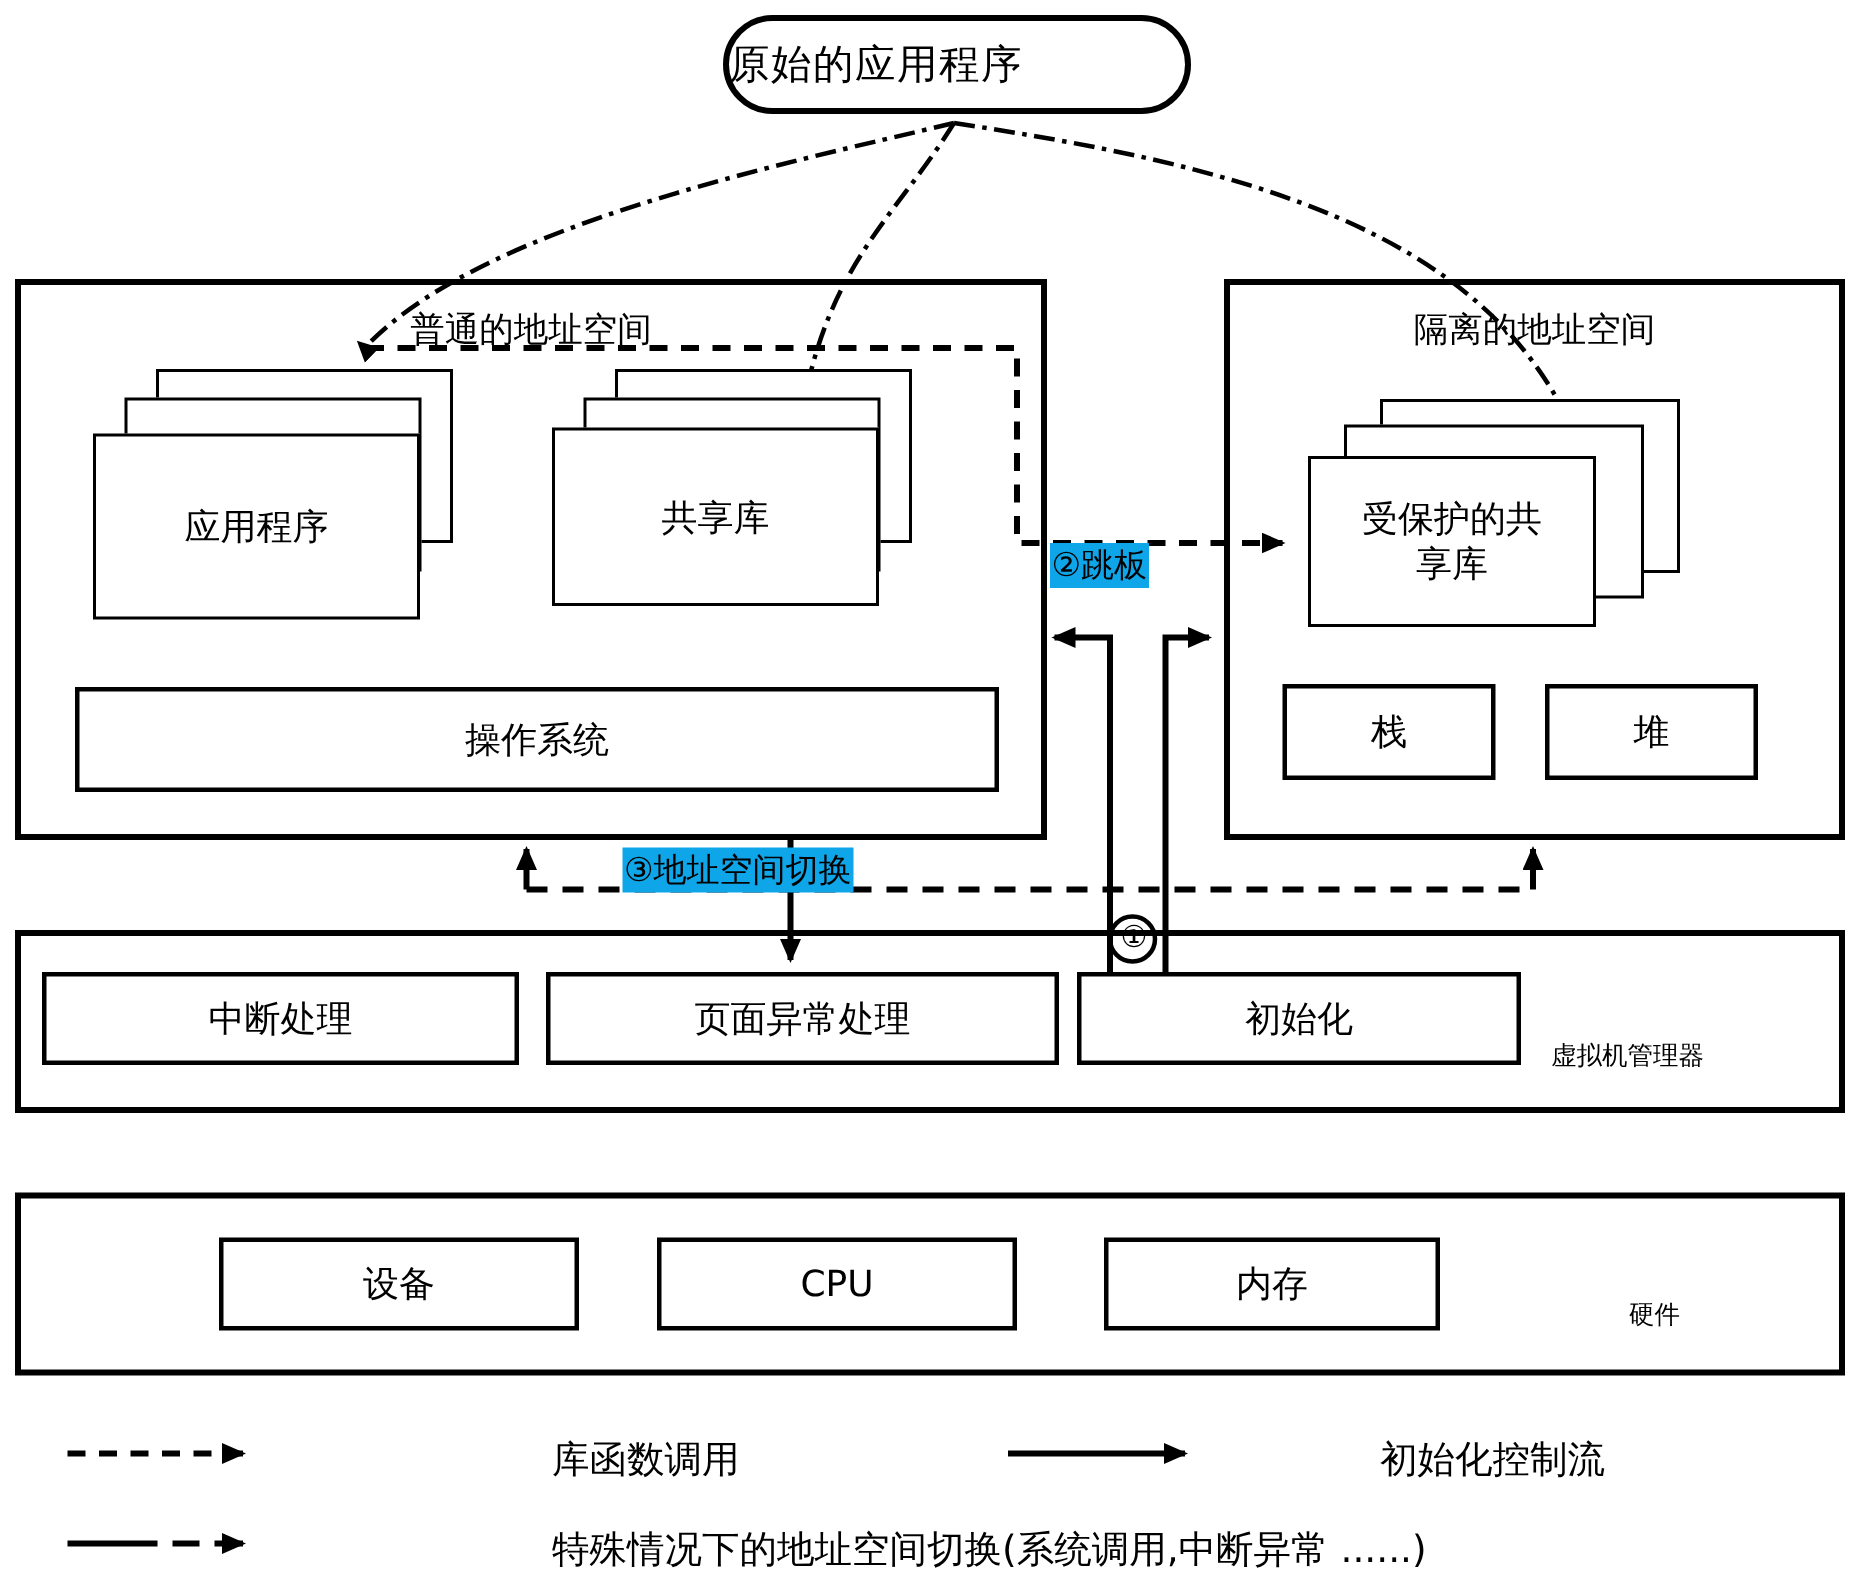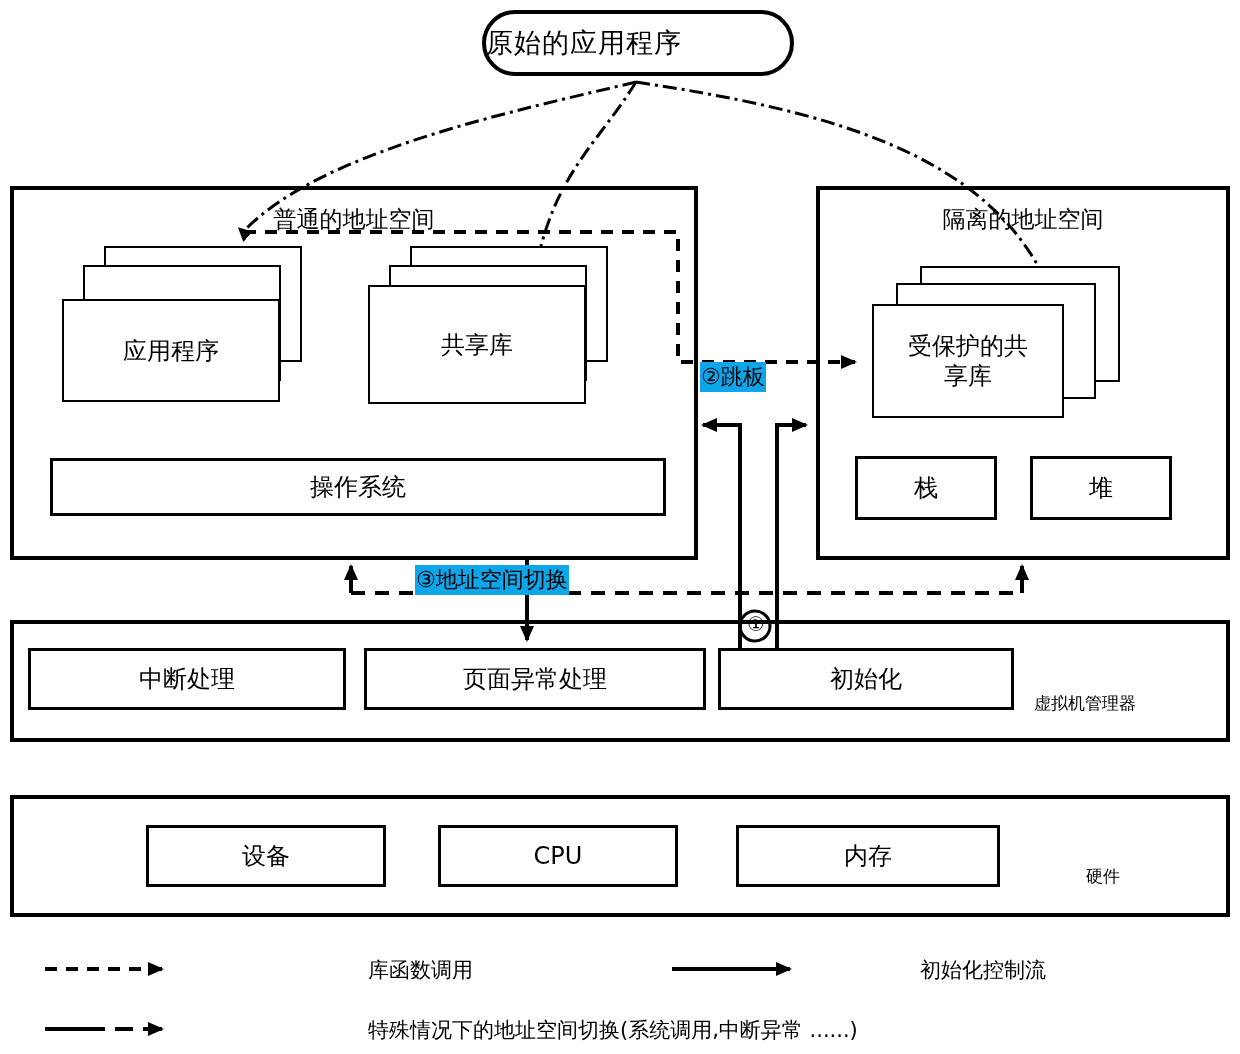"应用程序" div.card { height: 103px -> 124px; top: 53px -> 43px }
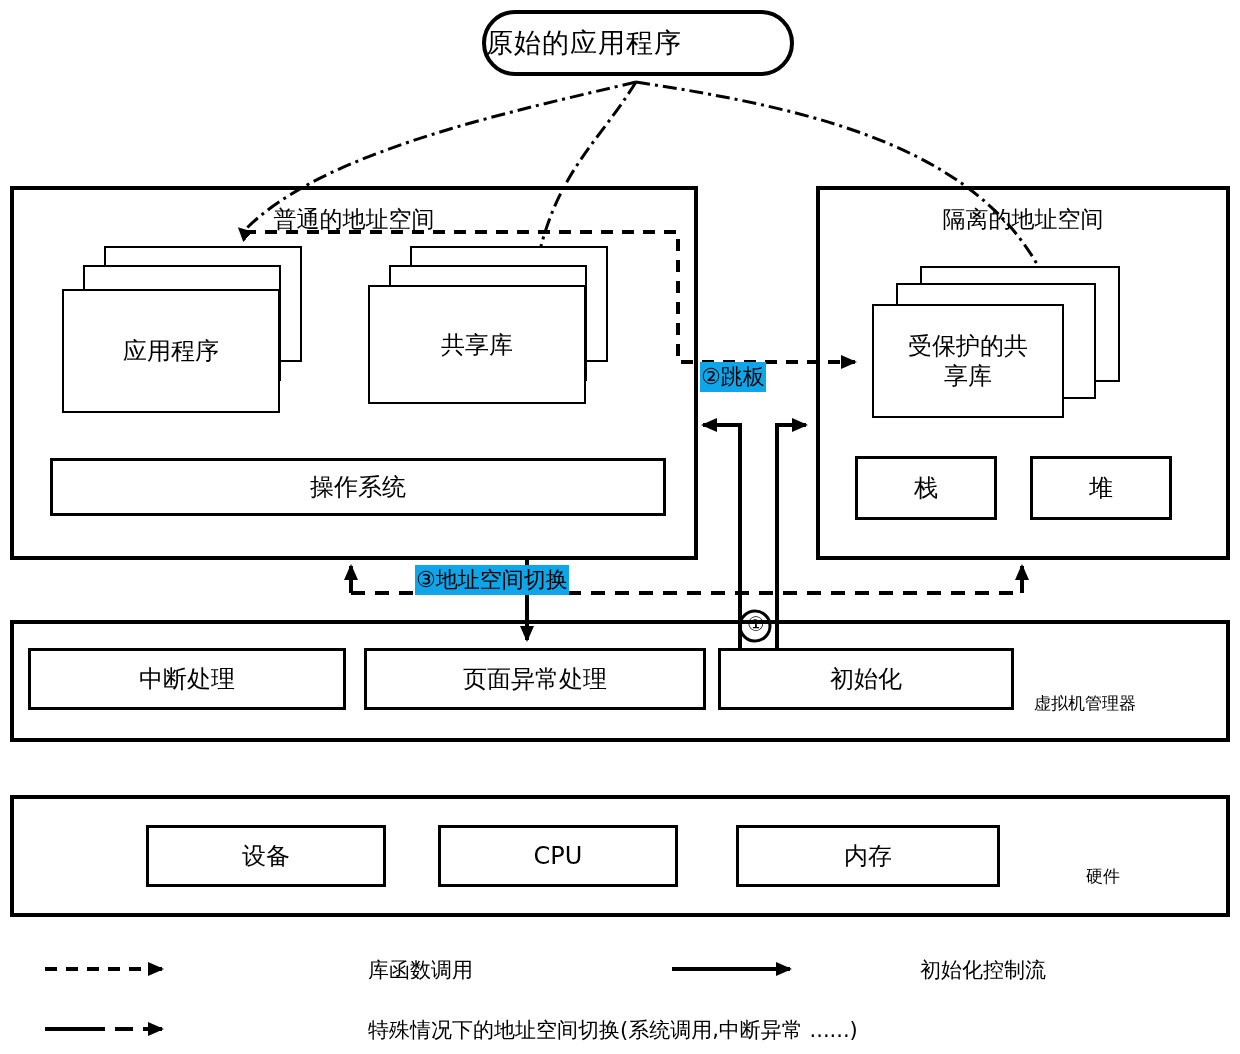"操作系统" div.abs { height: 58px -> 70px }
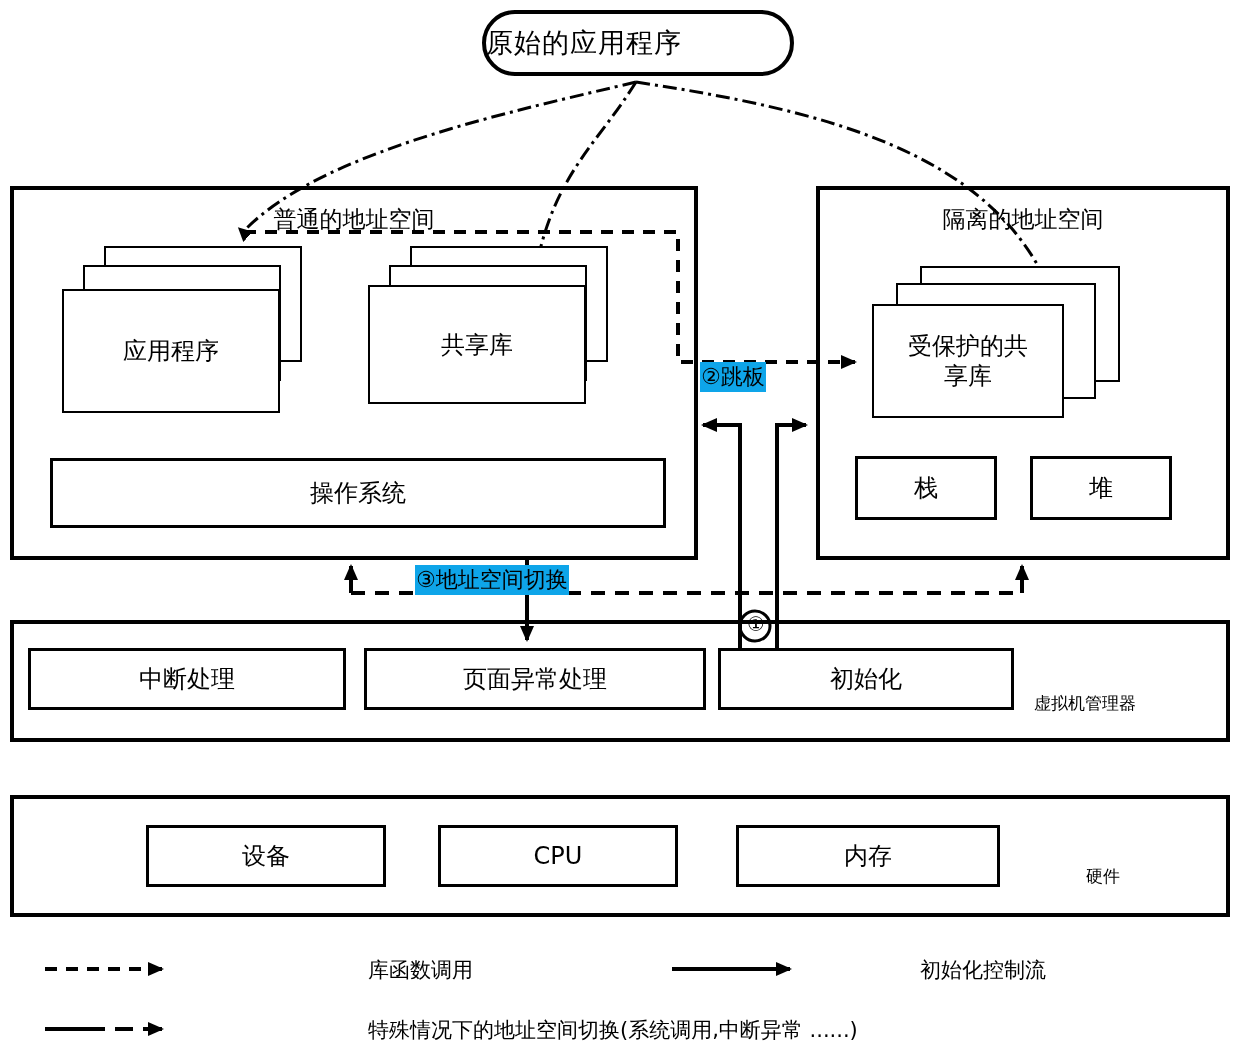"内存" div.abs { width: 264px -> 224px }
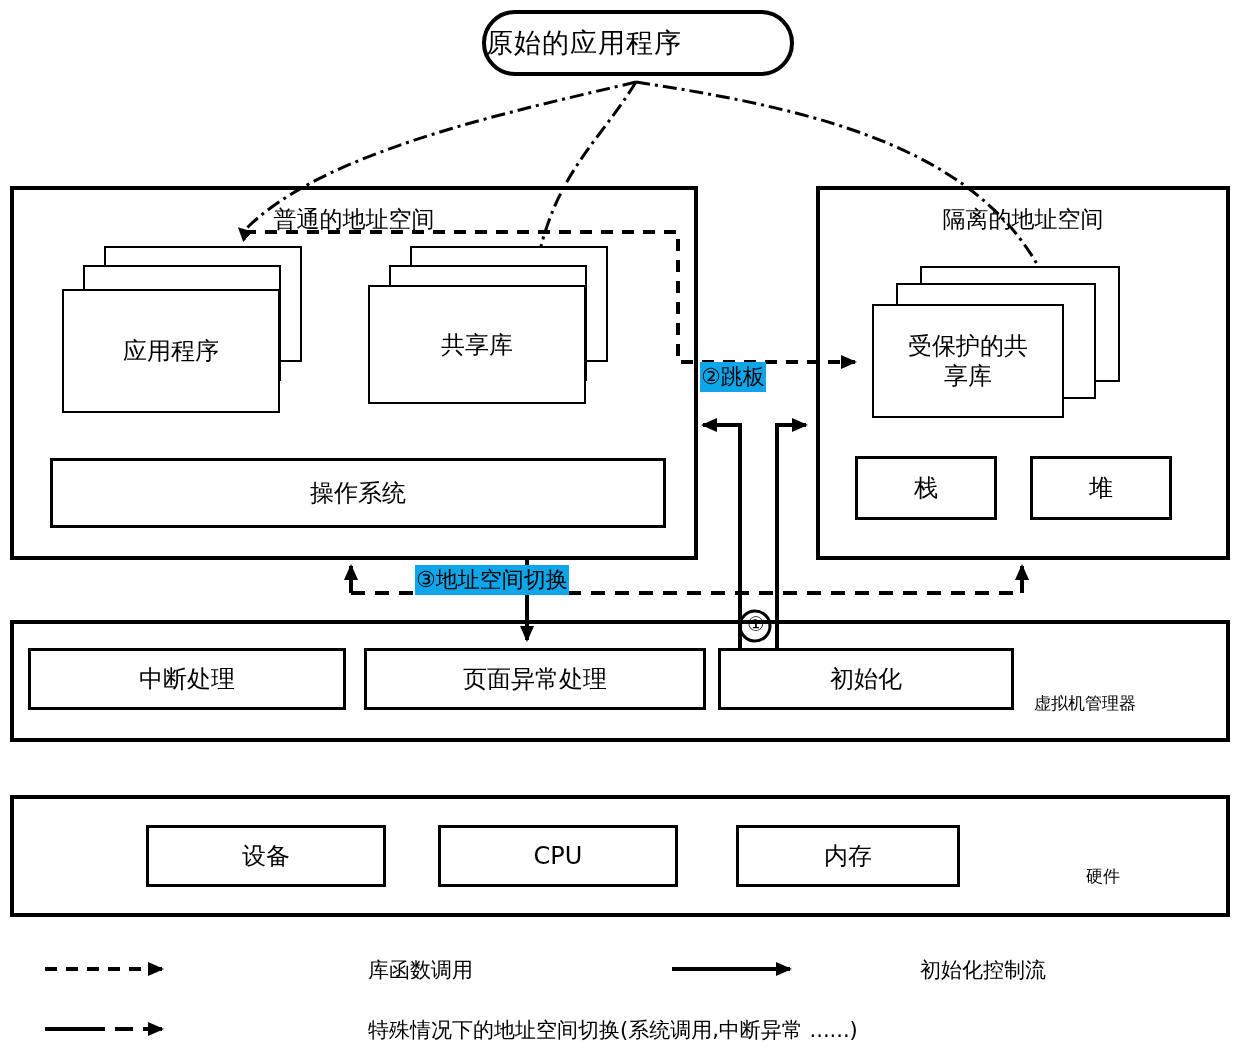"库函数调用" .lbl.legend { font-size: 21px -> 25px }
